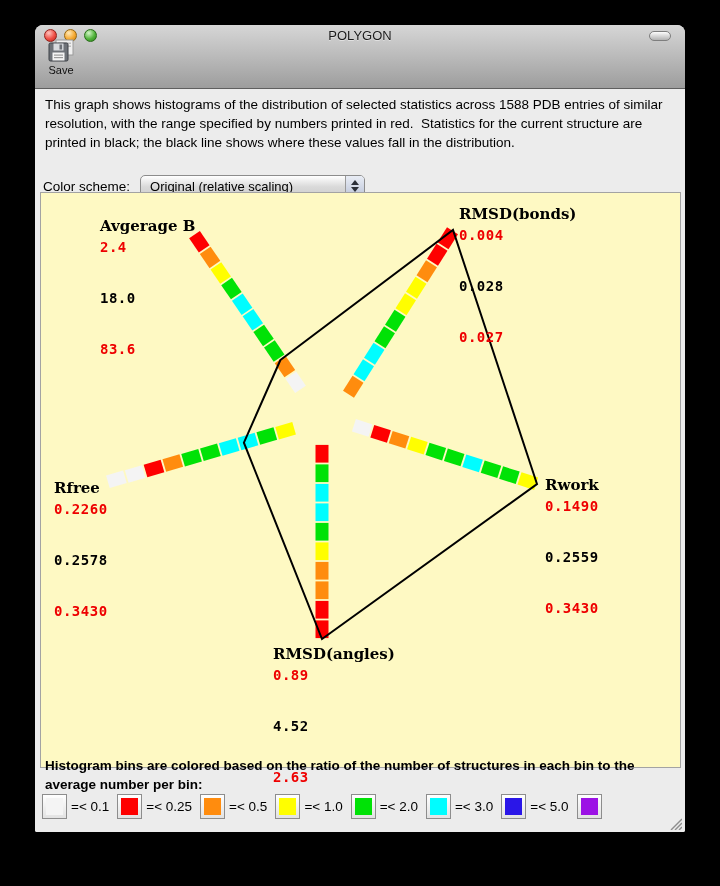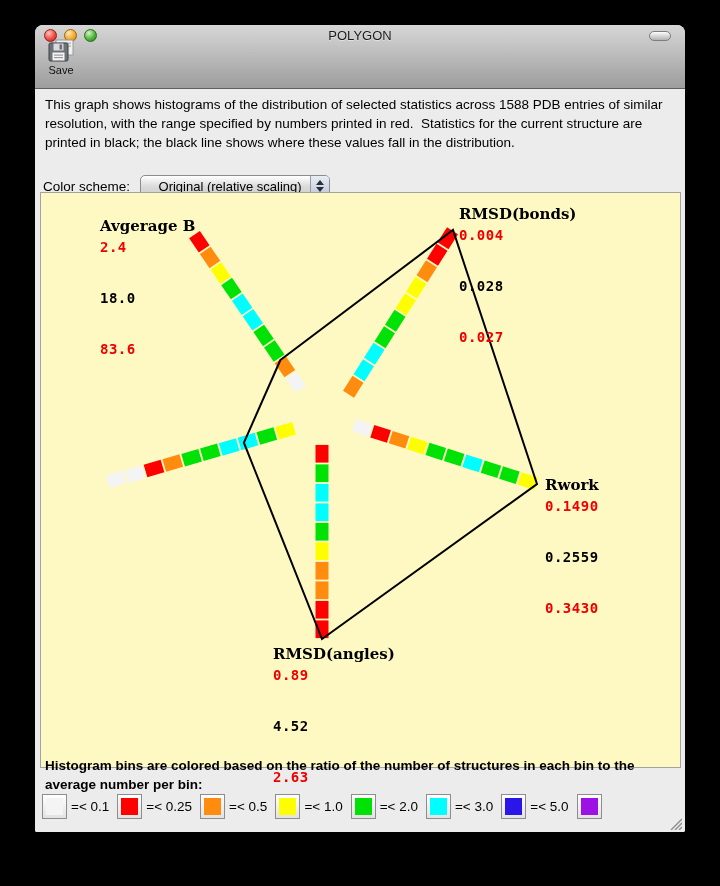"Original (relative scaling)" .popup { text-align: center -> none; width: 190px -> 225px }
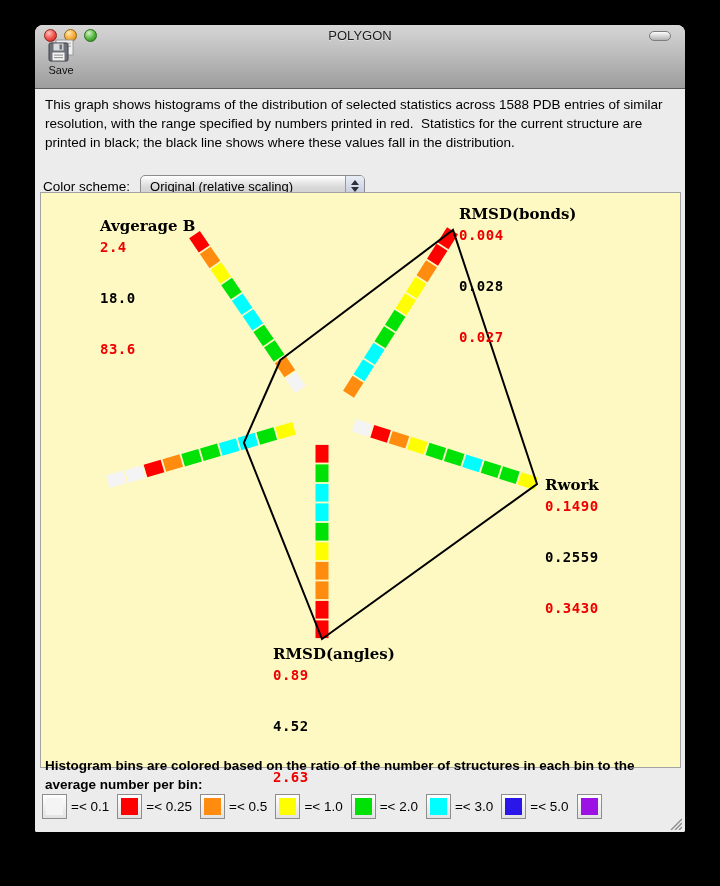"Rfree" div.axis-block { html: none -> <div> <div>Rfree</div> <div>0.2260</div> <div>0.2578</div> <div>0.3430</div> </div> }
